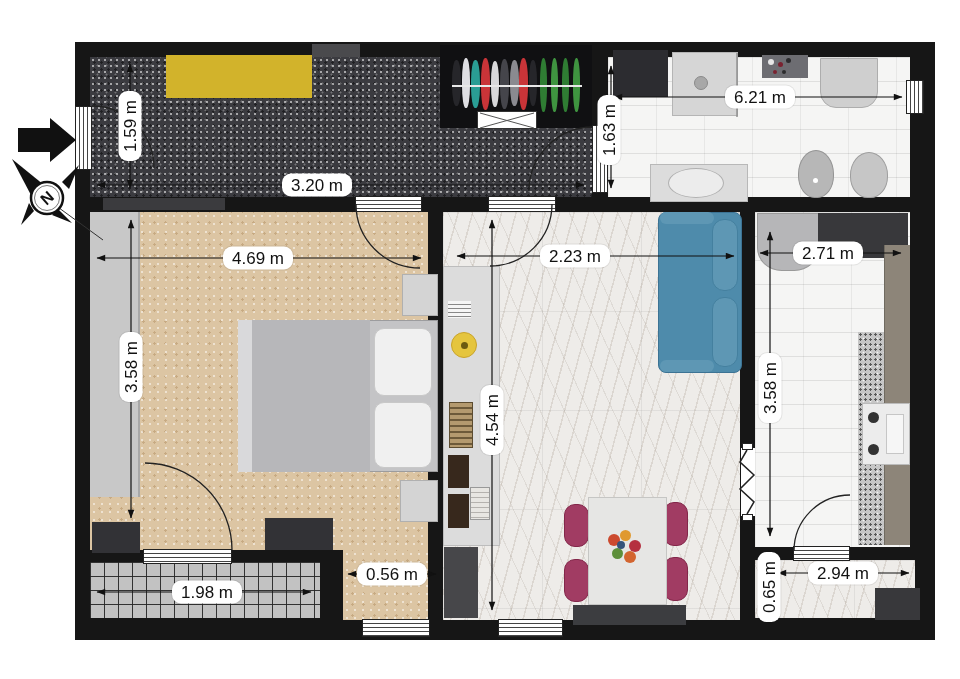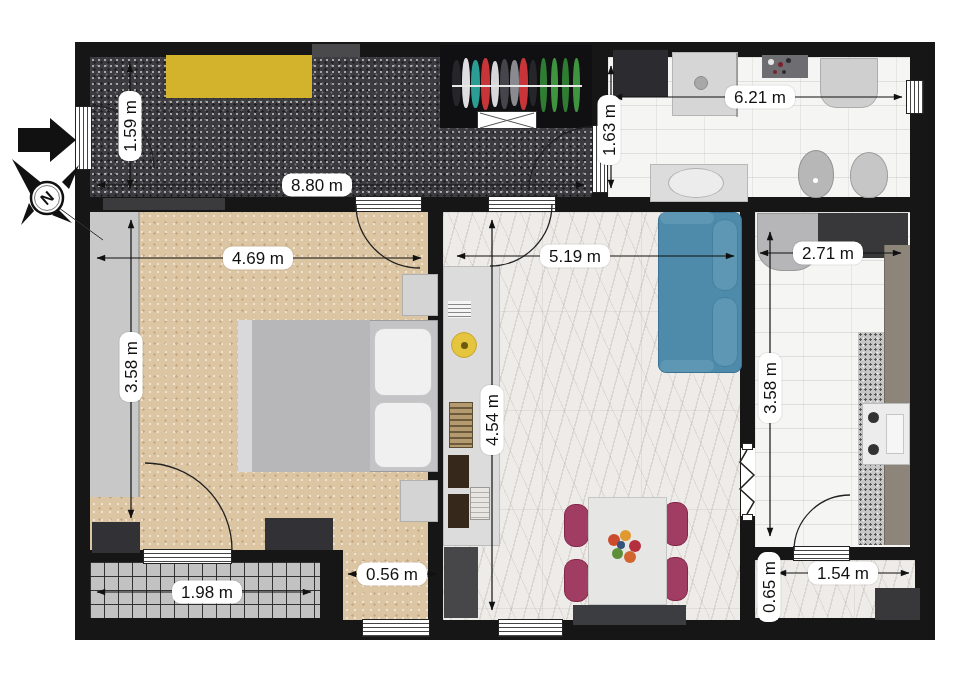"8.80 m" div.dim { text: 8.80 -> 3.20 }
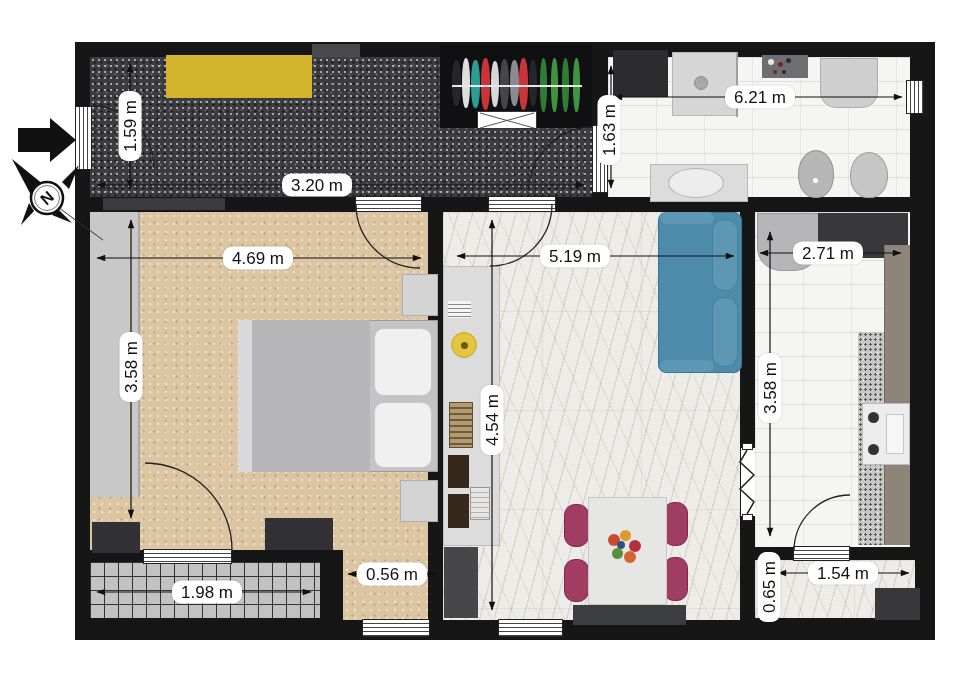"5.19 m" div.dim { text: 5.19 -> 2.23 }
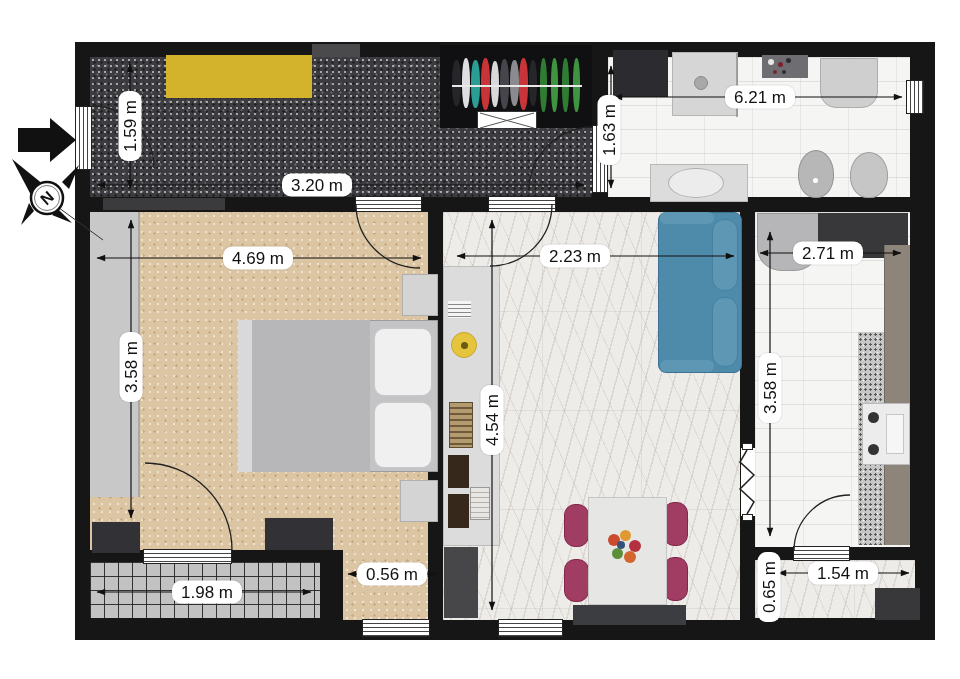"1.54 m" div.dim { text: 1.54 -> 2.94 }
